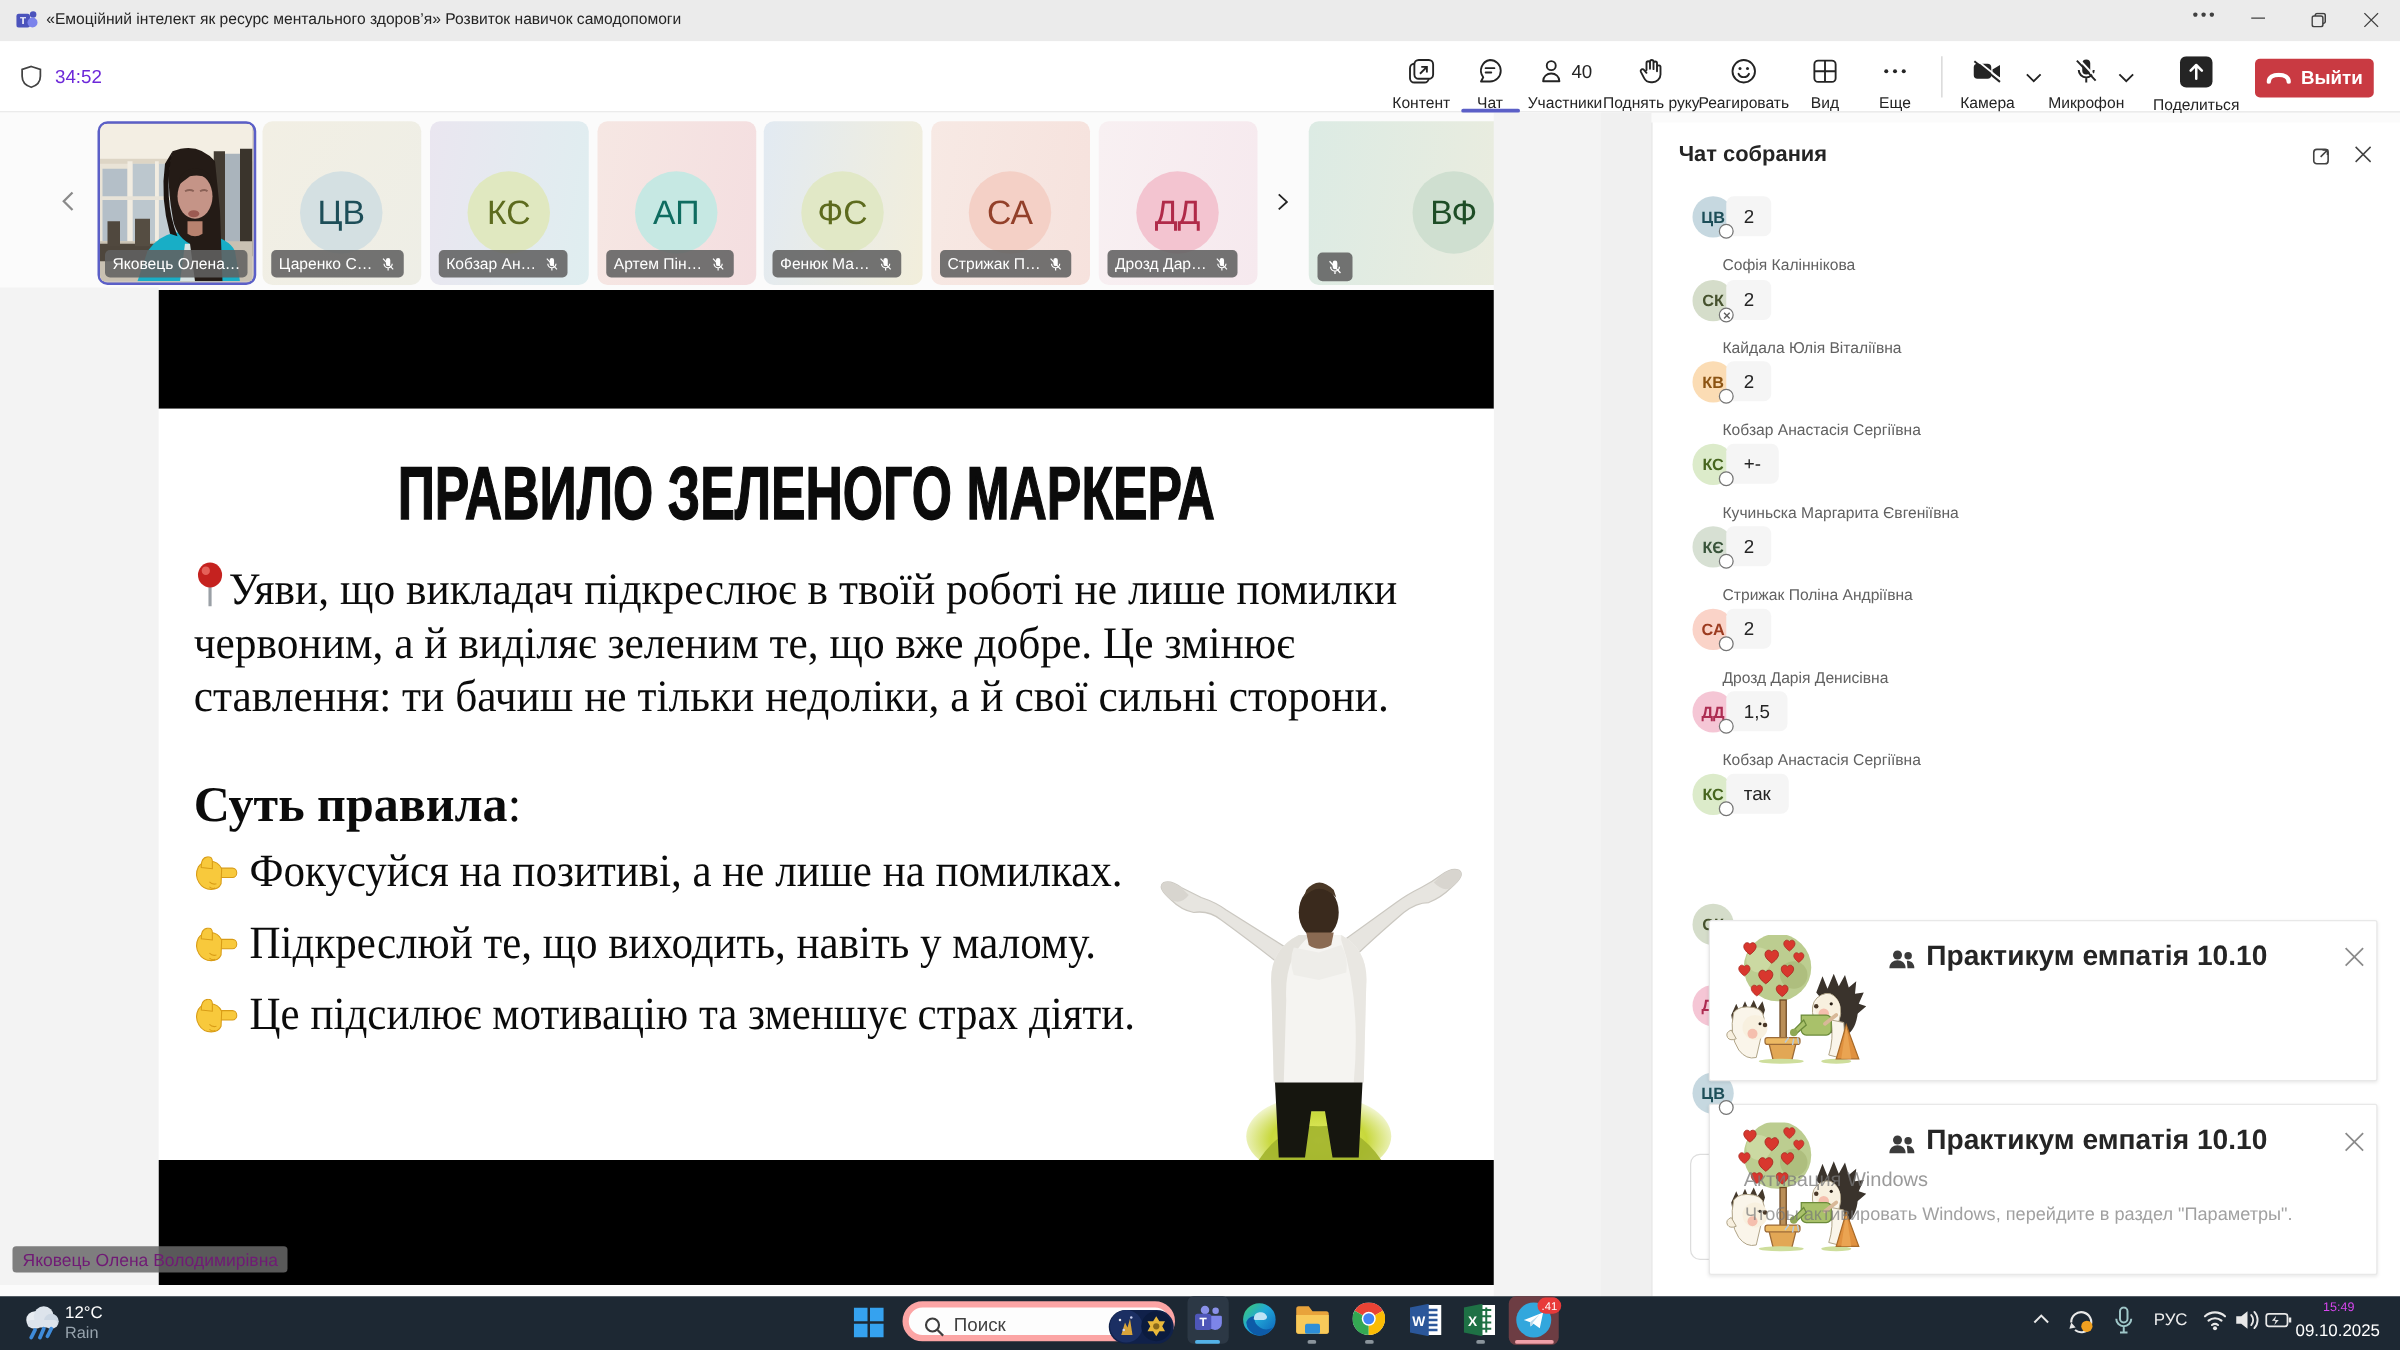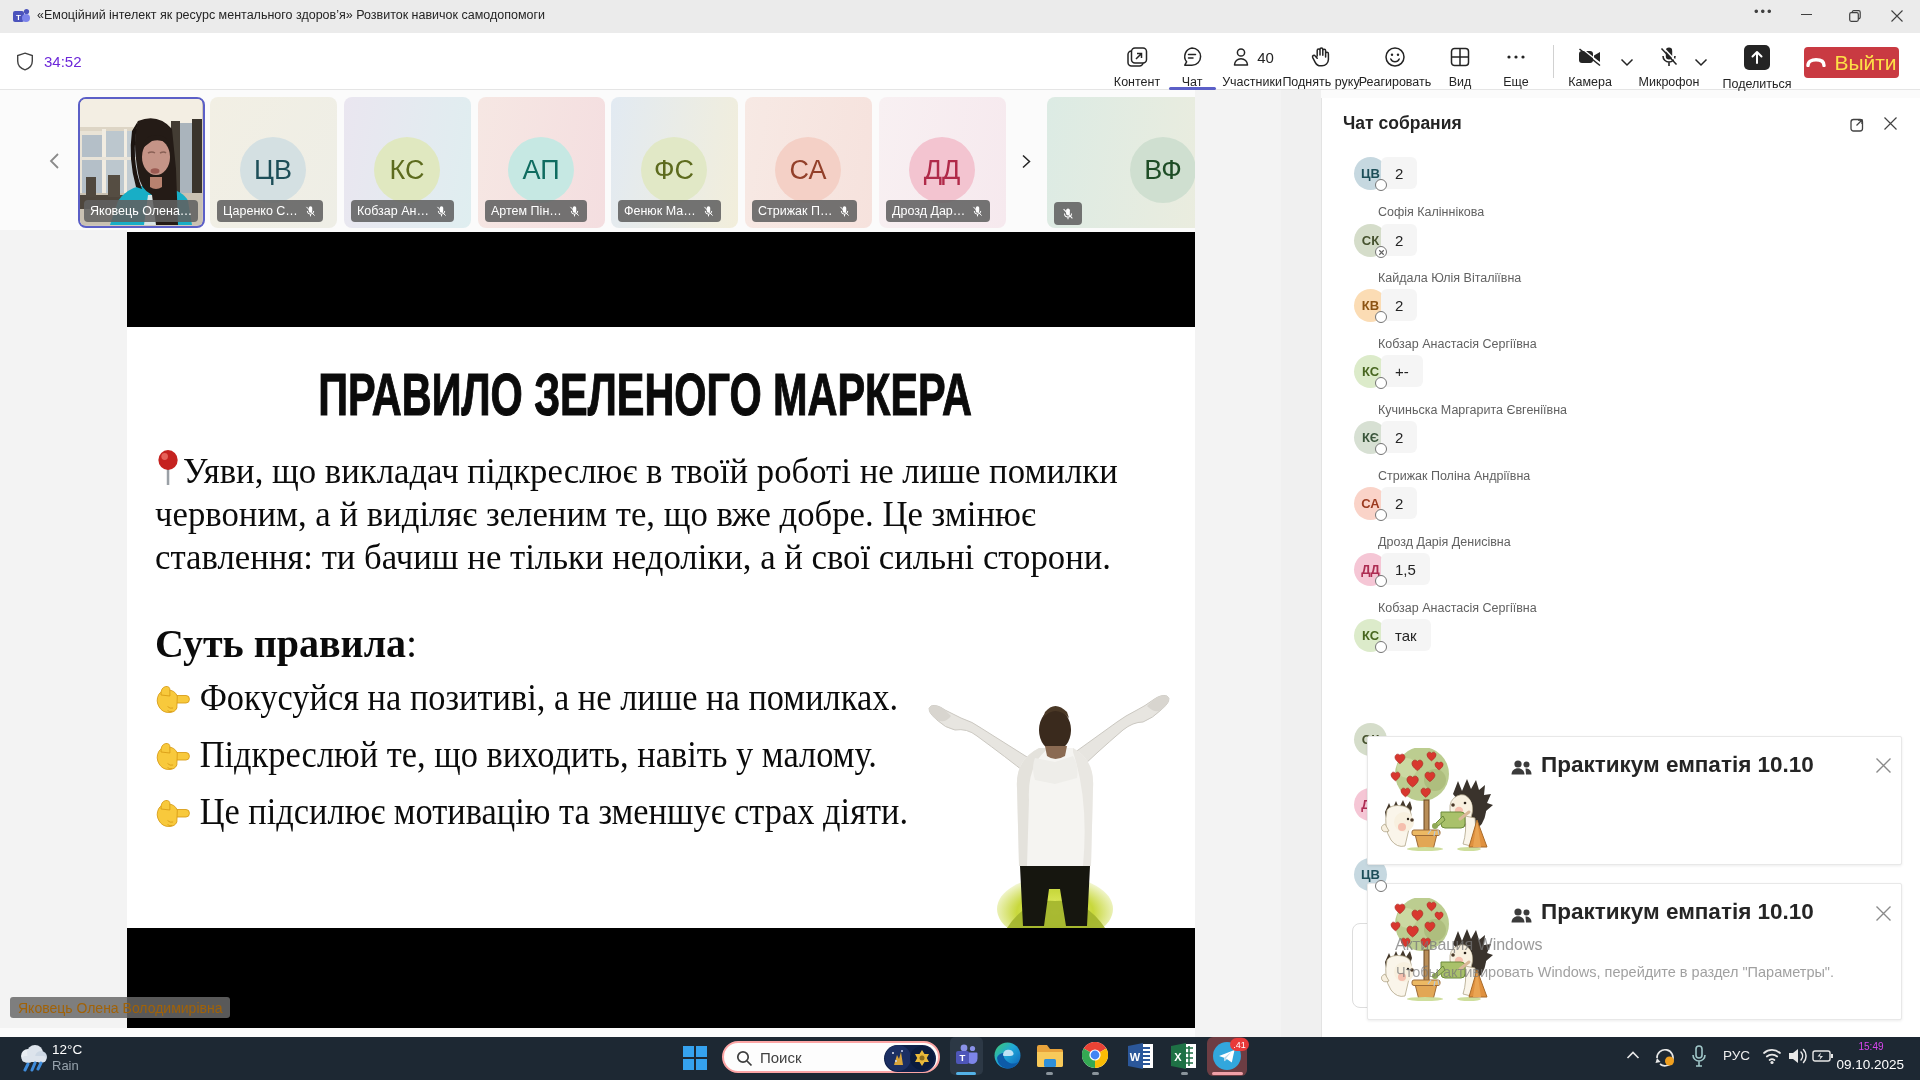"Выйти" span { color: #fde047 -> #ffffff; font-size: 21px -> 15px; font-weight: normal -> bold }
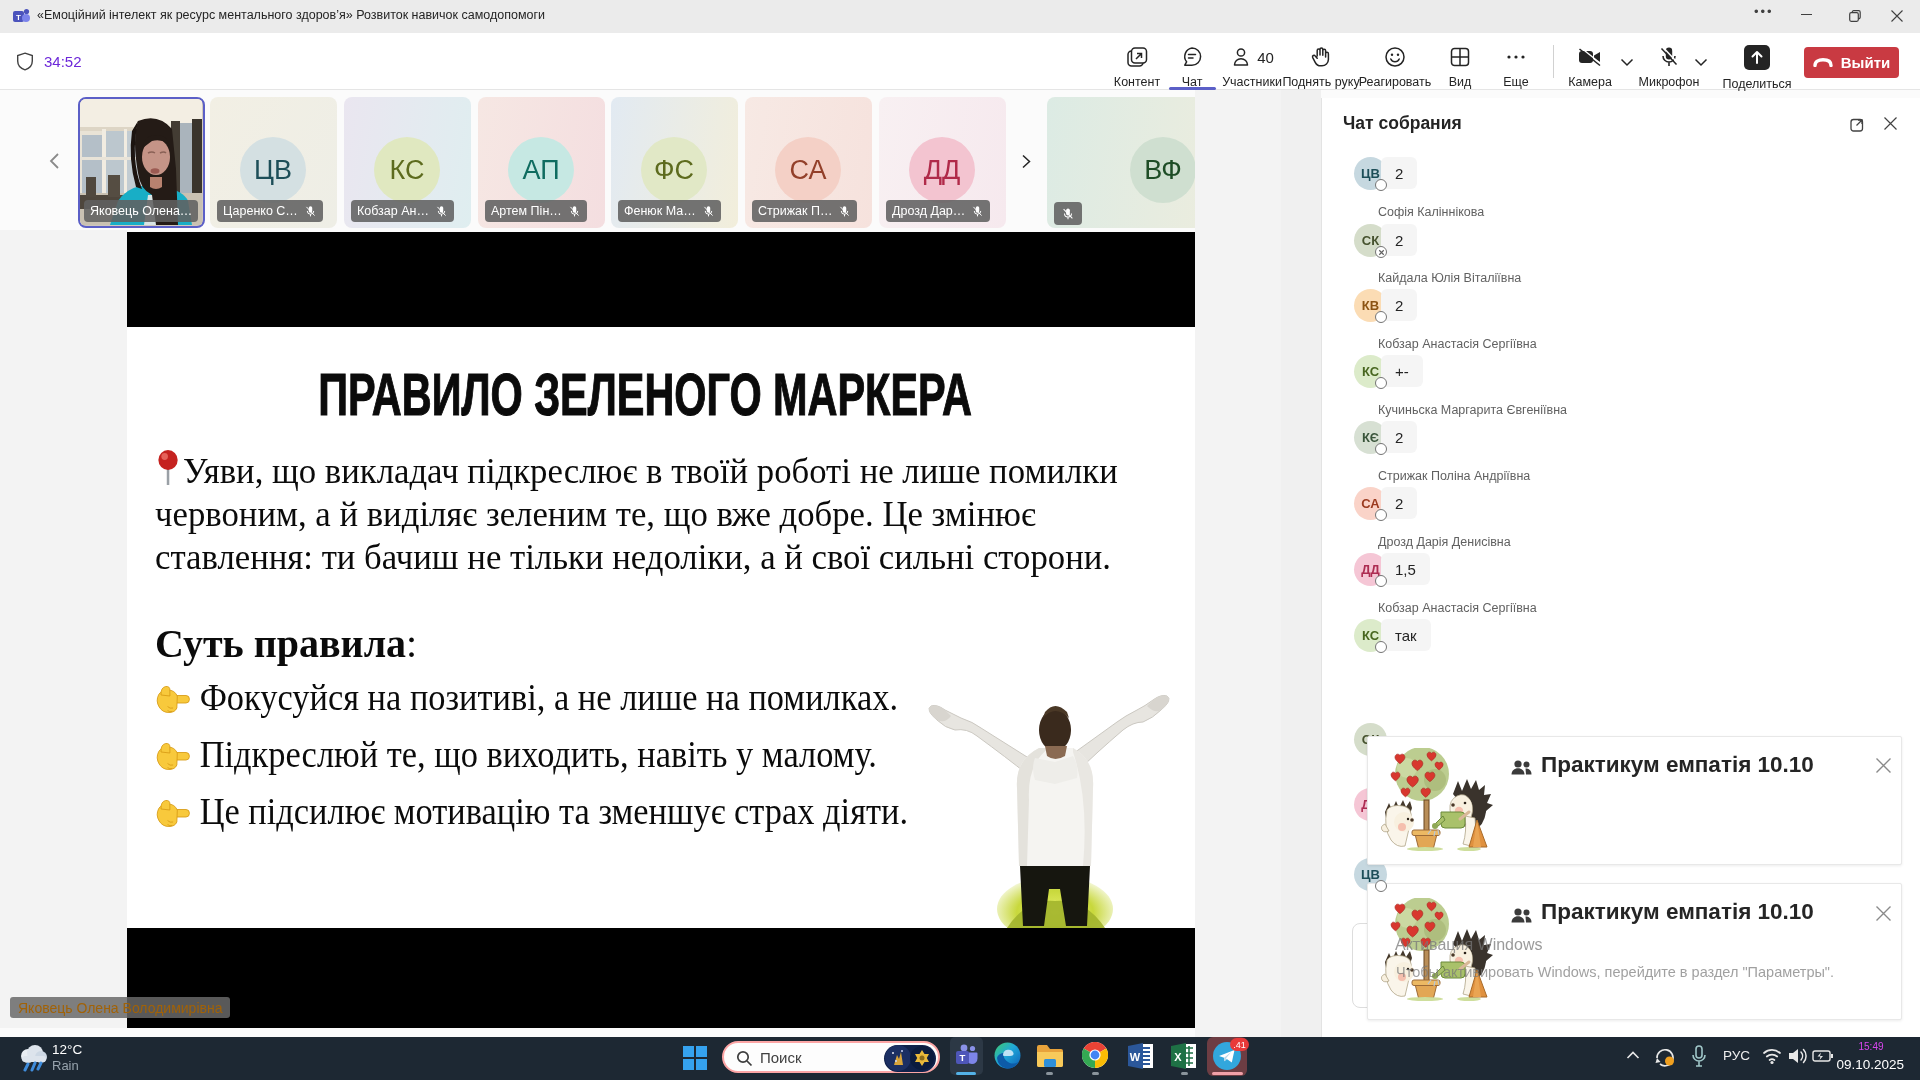"Яковець Олена Володимирівна" div.abs { color: #a16207 -> #701a75 }
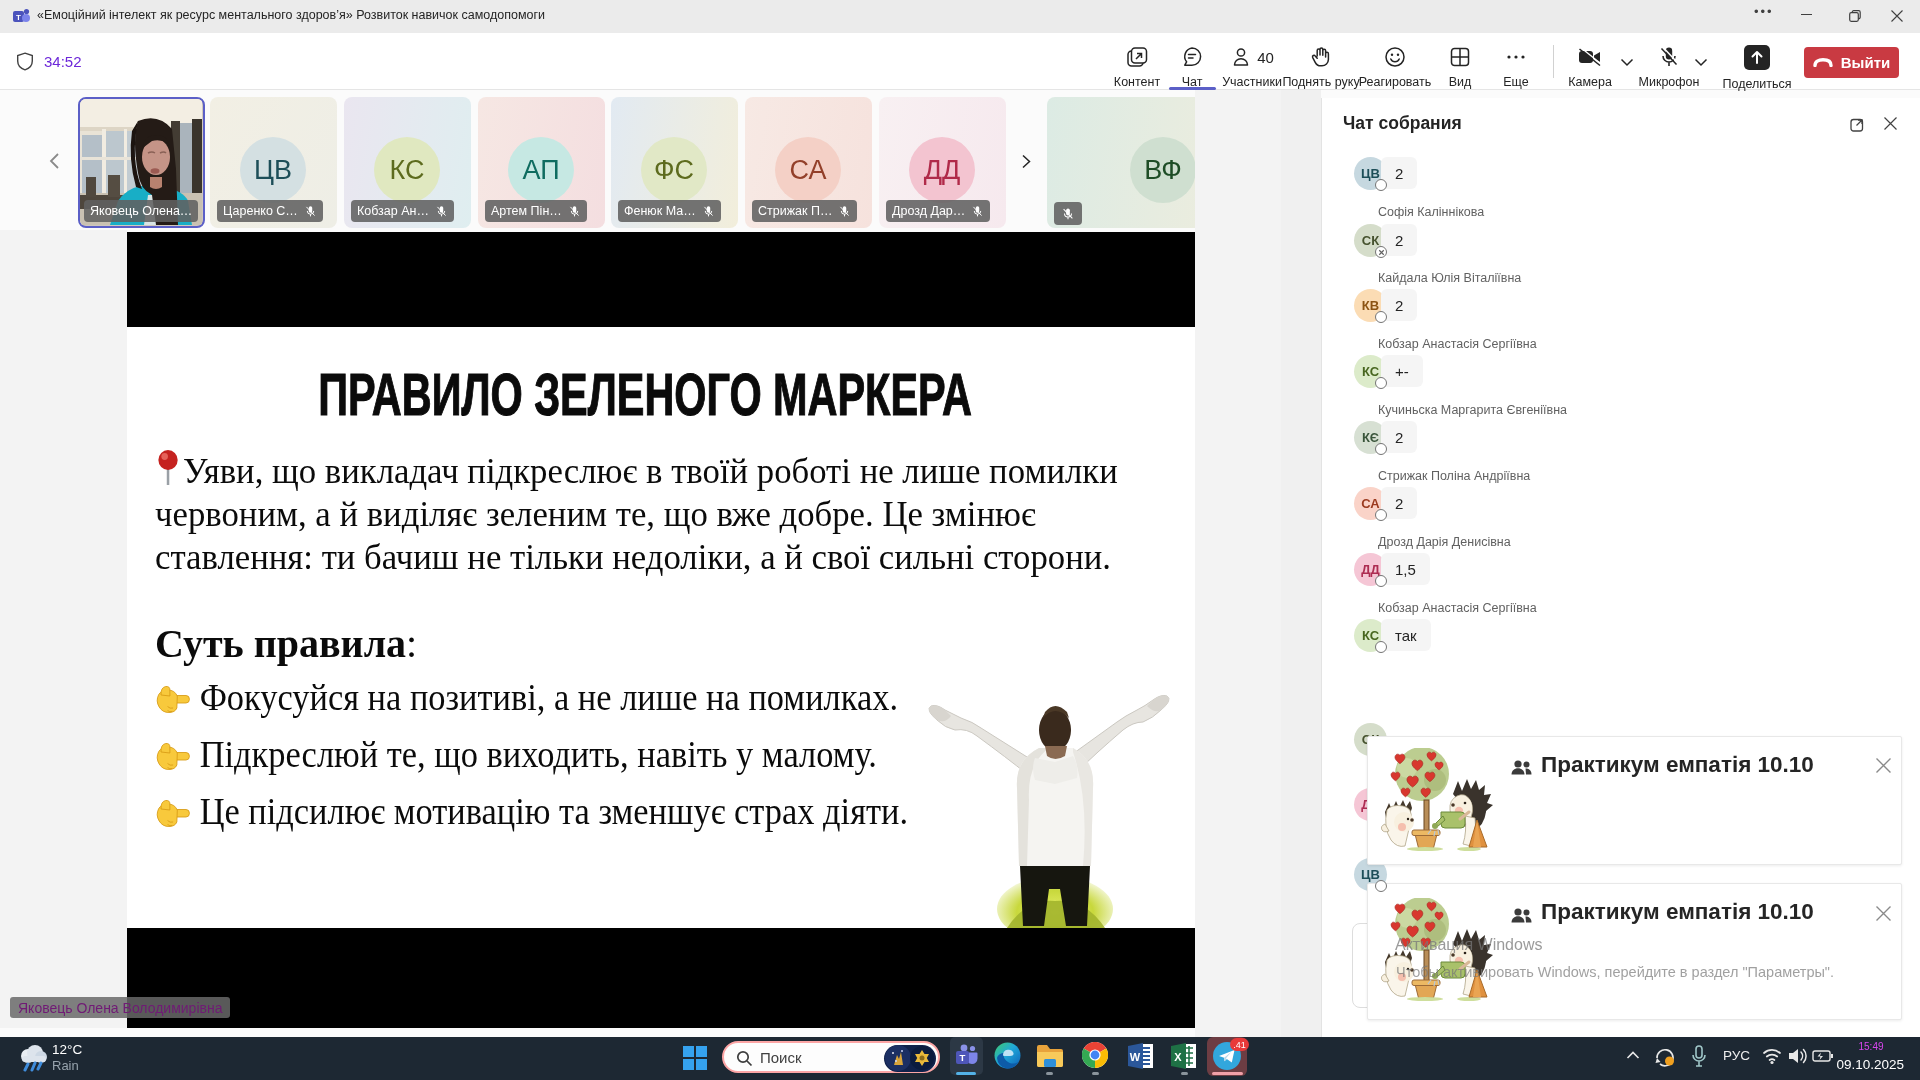"Поиск" div.abs { border: 2px solid #fca5a5 -> 5px solid #fca5a5 }
